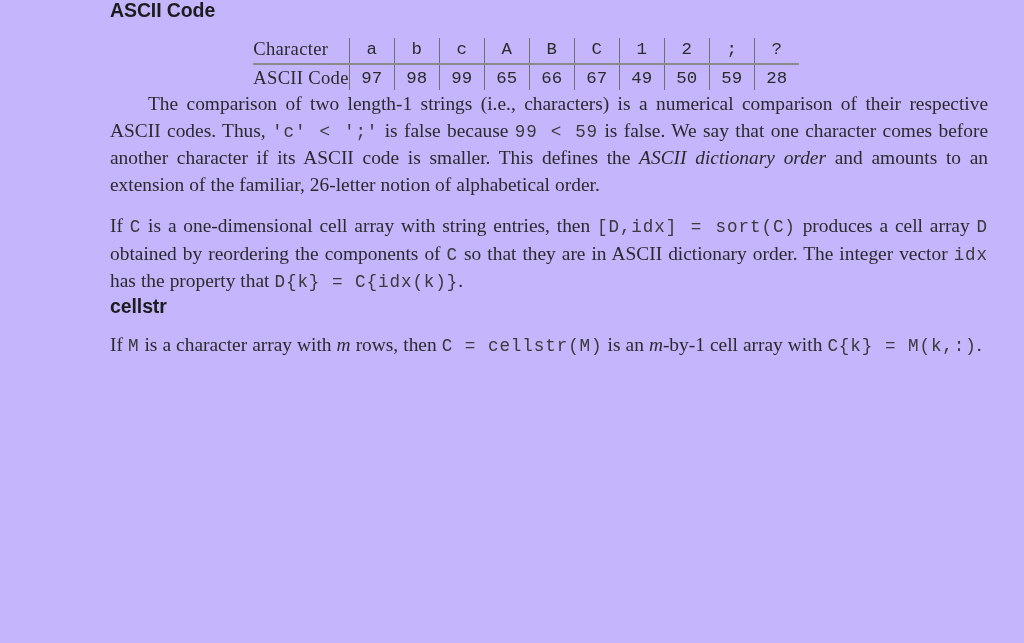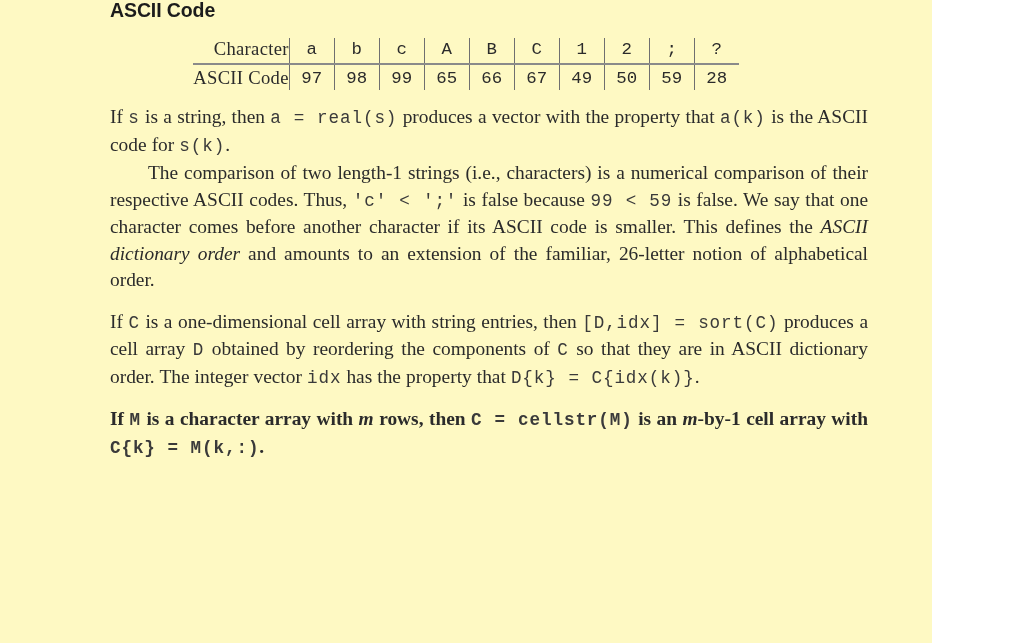"ASCII Code" .page { background: #fef9c3 -> #c4b5fd; padding: 0 64px 0 110px -> 0 36px 0 110px; width: 932px -> 1024px }
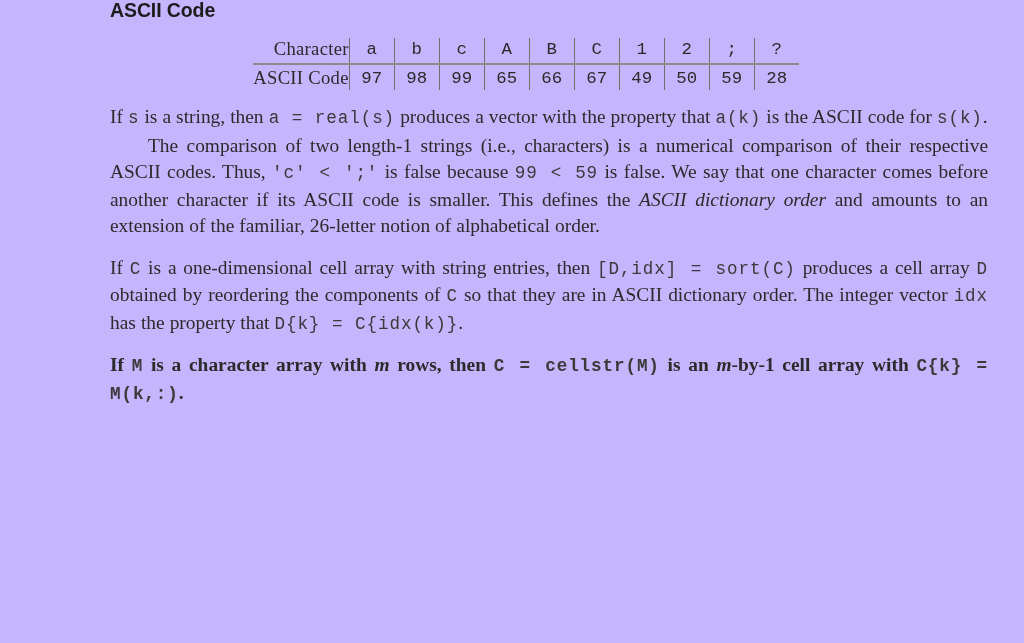"Character" td.rowlabel { text-align: right -> left }
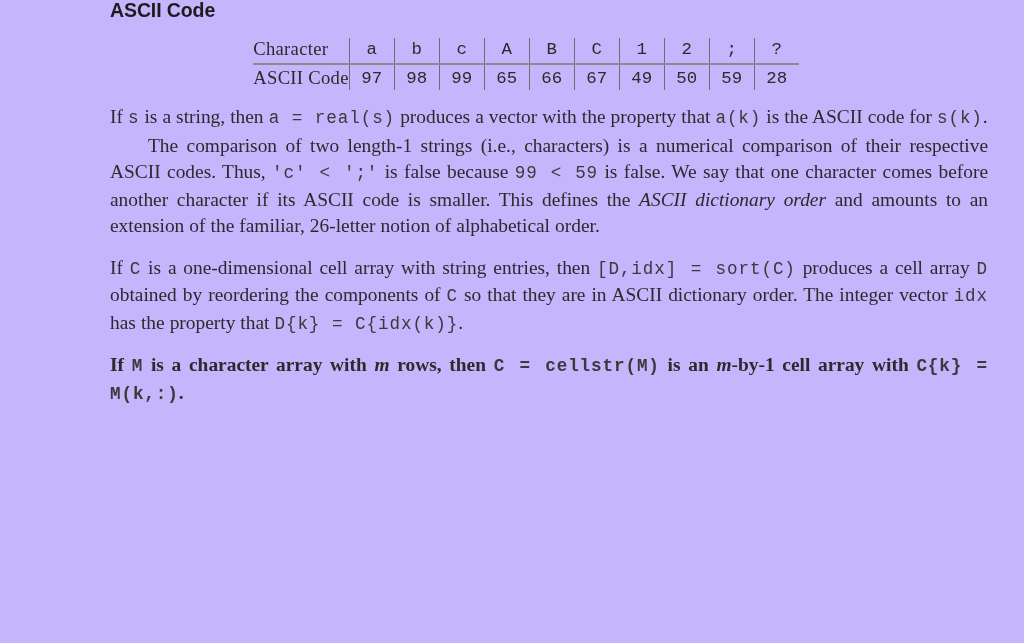"If s is a string," p.body { html: <p> <span>If </span><span>s</span><span> is a string, then </span><span>a = real(s)</span><span> produces a vector with the property that </span><span>a(k)</span><span> is the ASCII code for </span><span>s(k)</span><span>.</span> </p> -> none }
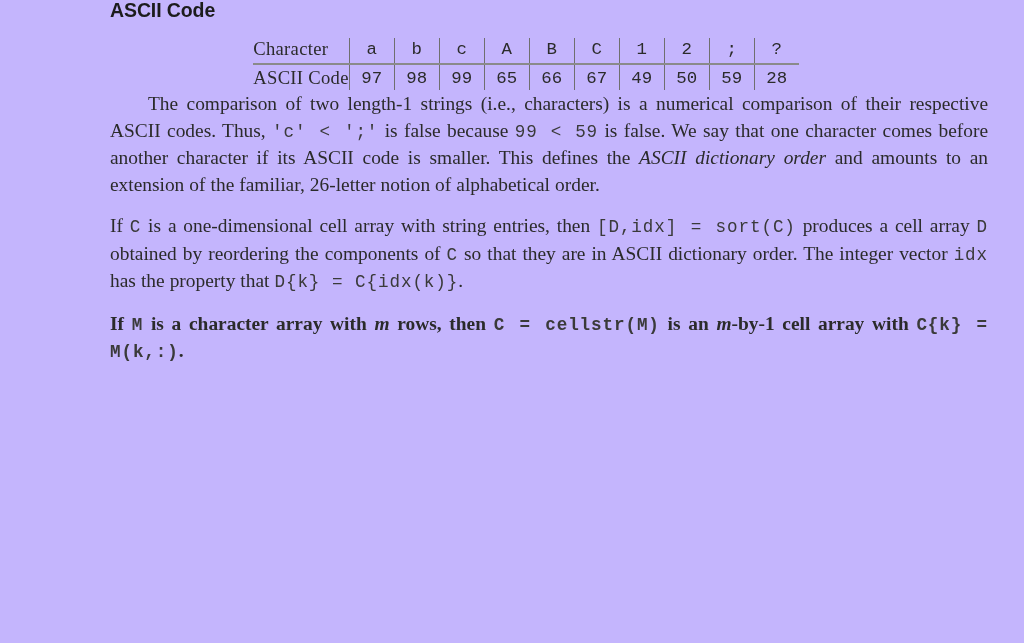"cellstr" h2.section-heading { html: none -> <h2>cellstr</h2> }
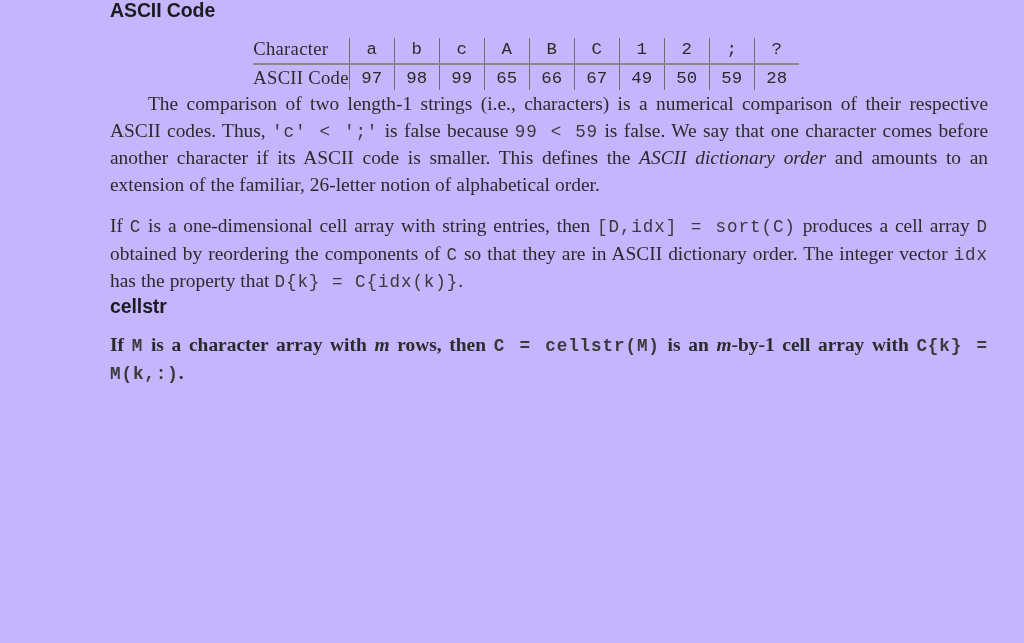"If M is a character" .p-cellstr { font-weight: bold -> none }
